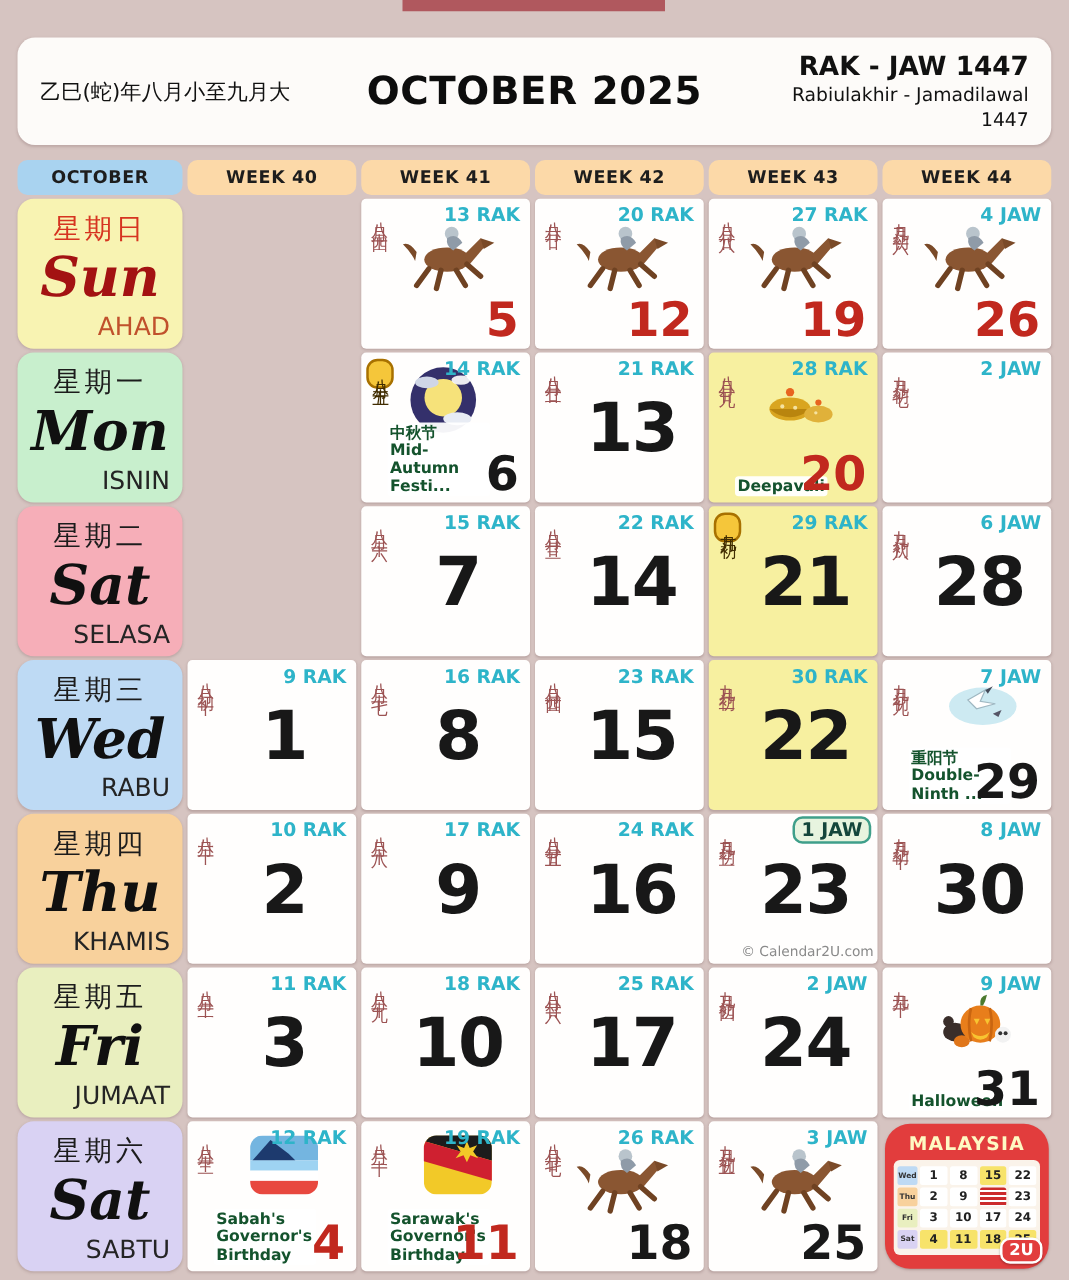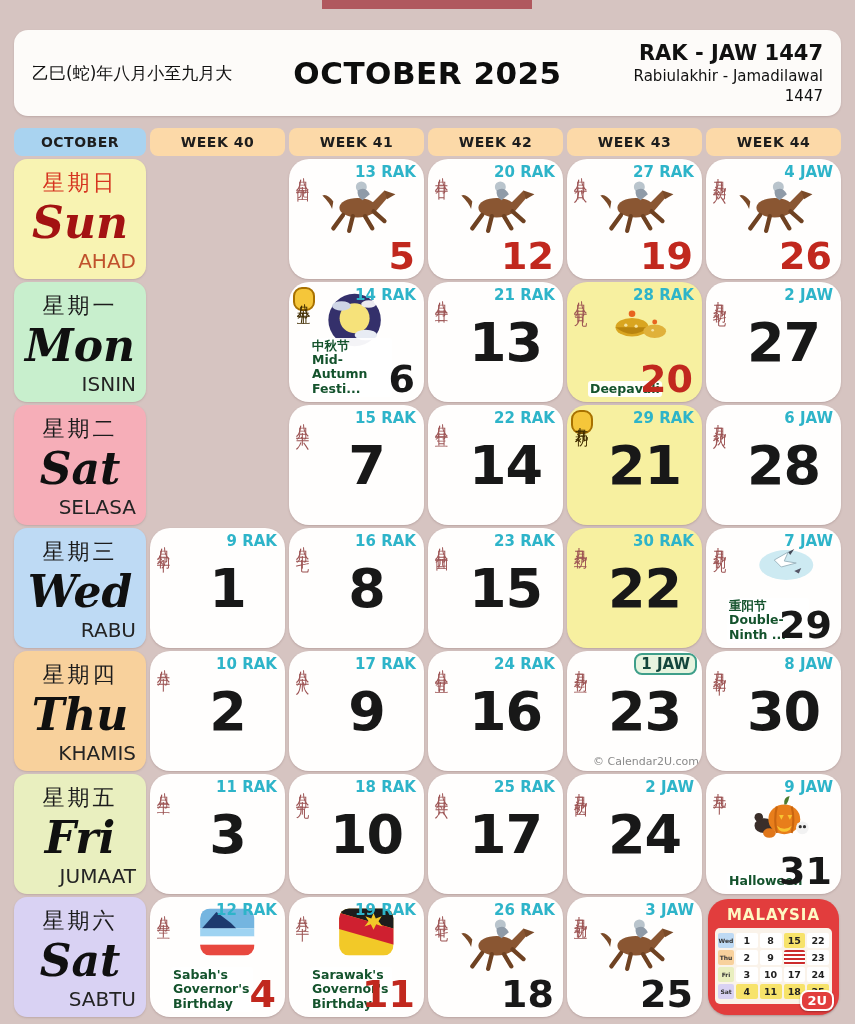"13 RAK" .cell { border-radius: 20px -> 4px }
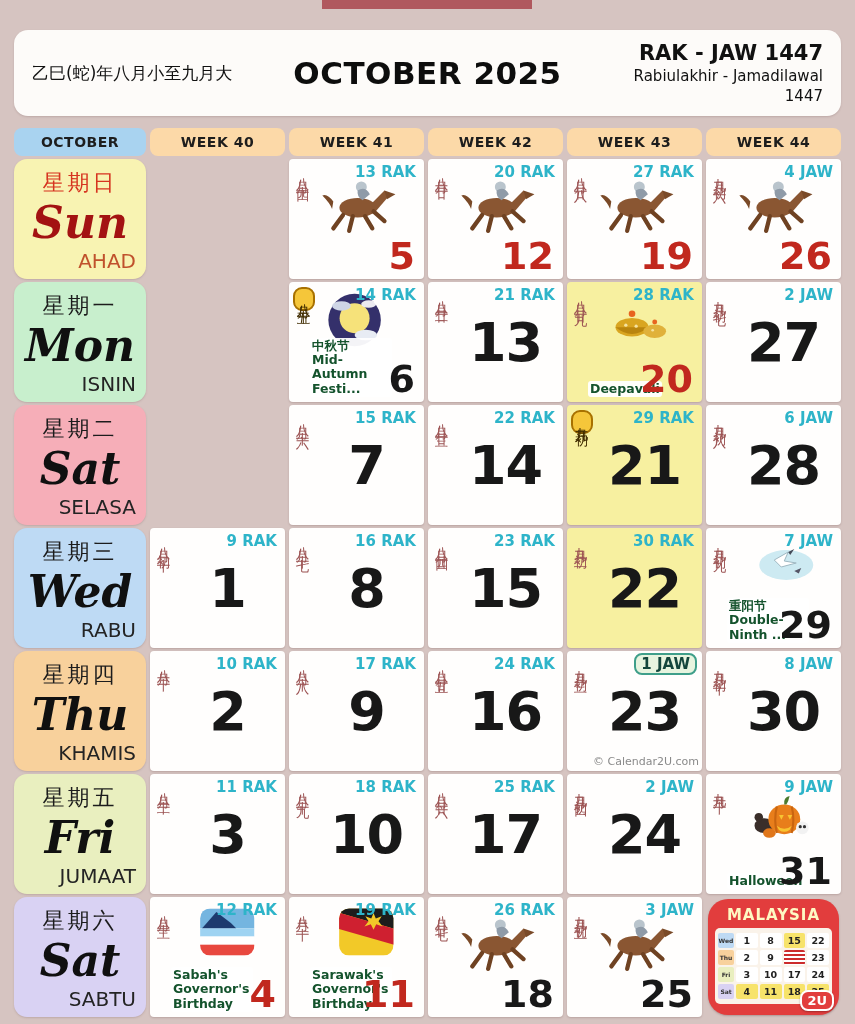"27" div.num { html: <div>27</div> -> none }
